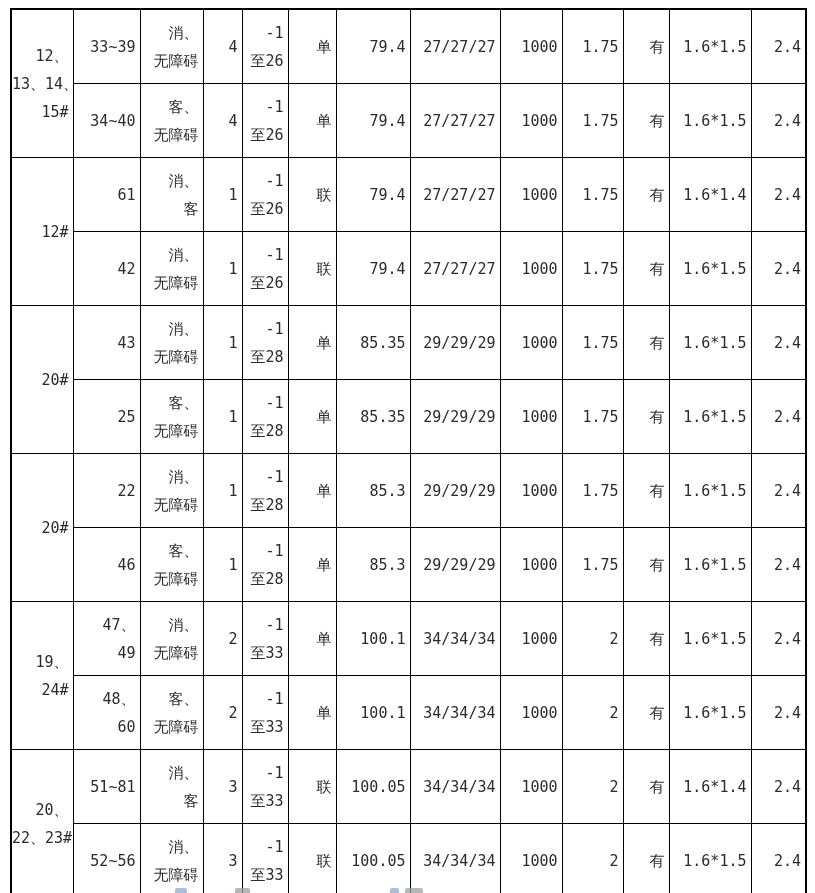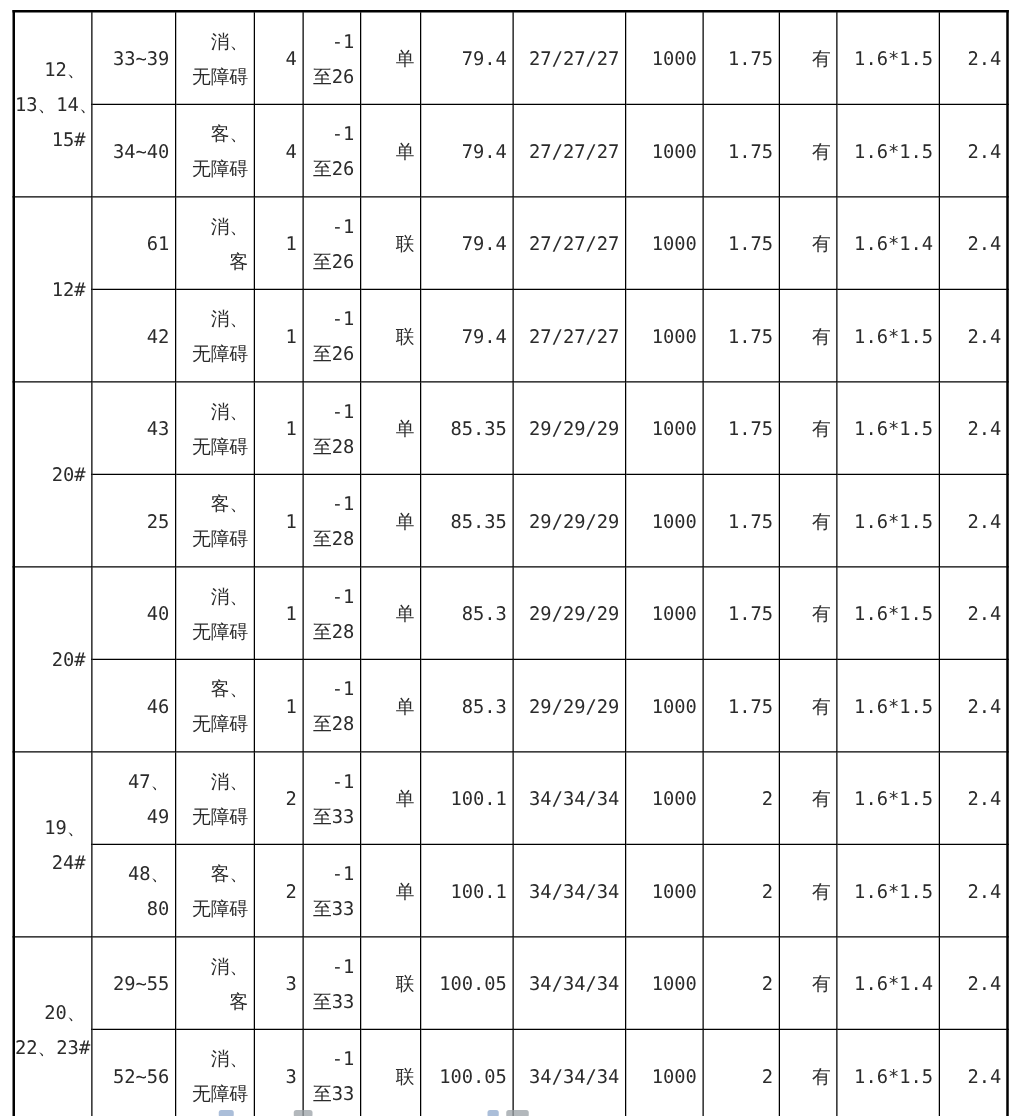"40" td.c-elev { text: 40 -> 22 }
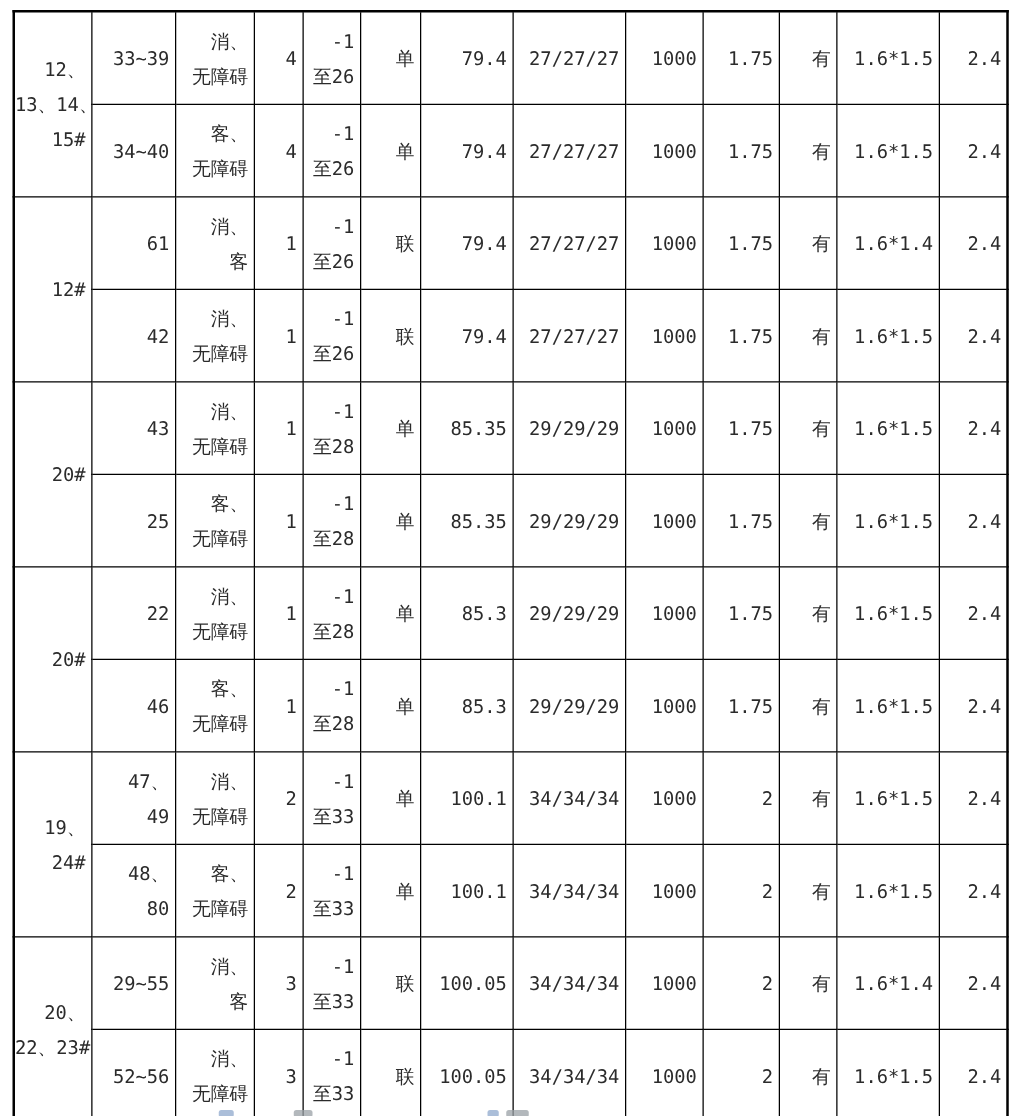"48、" td.c-elev { text: 80 -> 60 }
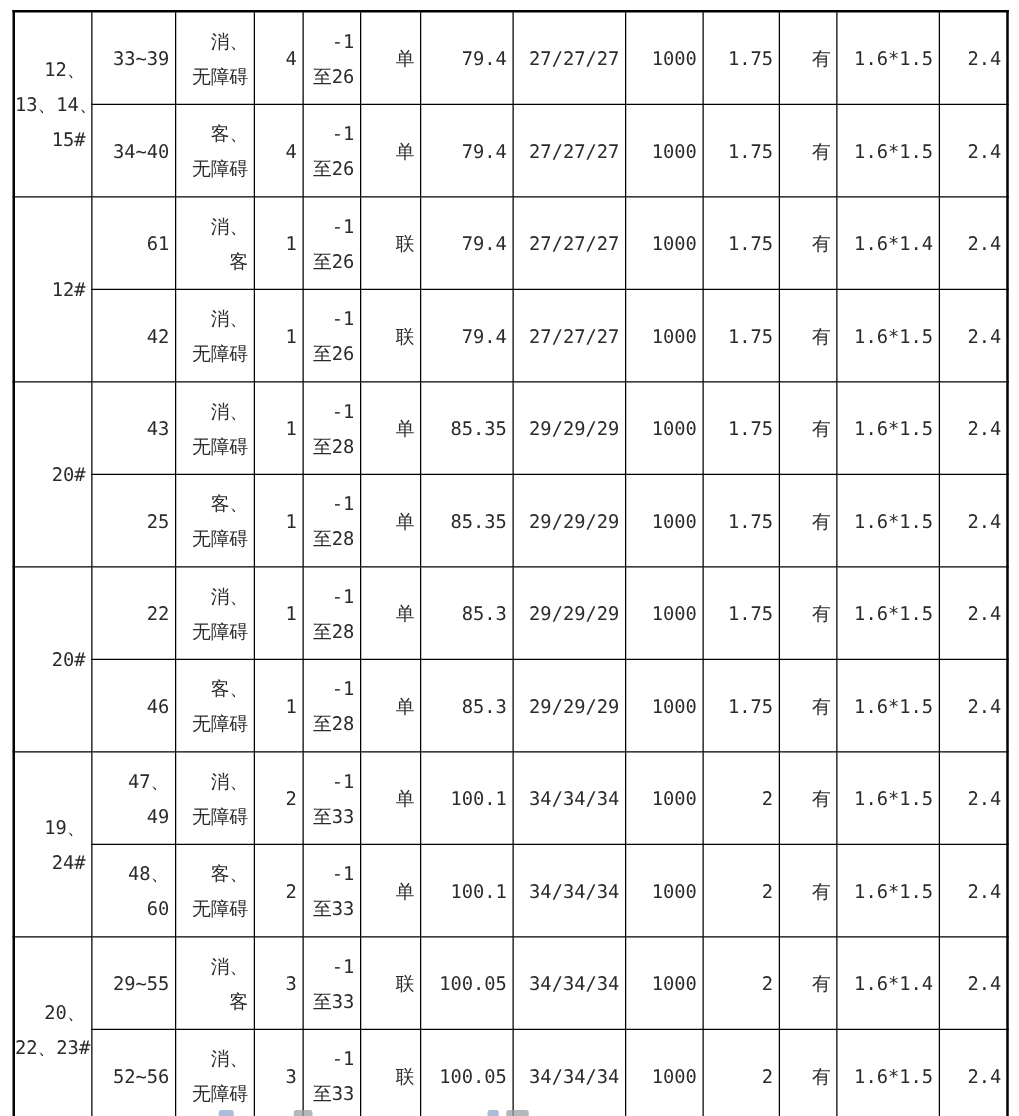"29~55" td.c-elev { text: 29~55 -> 51~81 }
